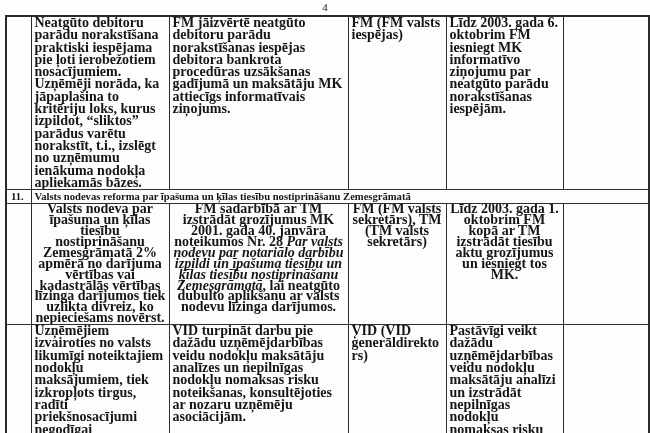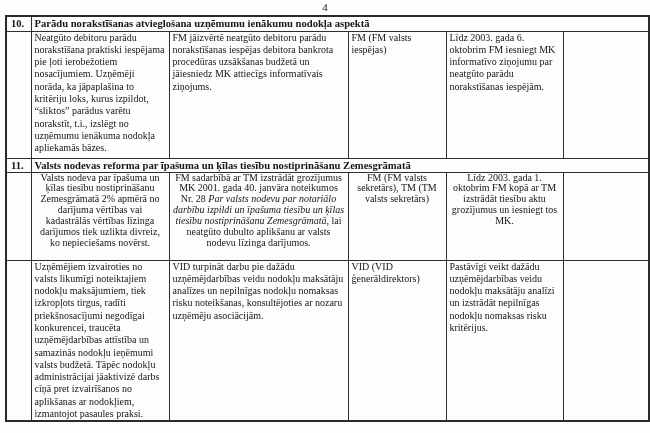"10." tr.section-header { html: <tr> <td>10.</td> <td>Parādu norakstīšanas atvieglošana uzņēmumu ienākumu nodokļa aspektā</td> </tr> -> none }
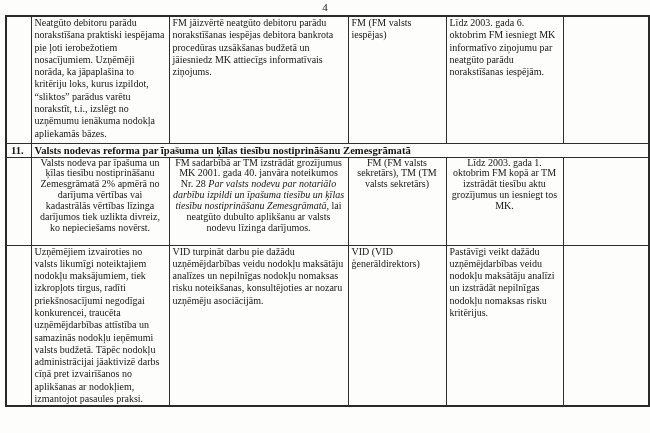"Neatgūto debitoru parādu norakstīšana" td { font-size: 10px -> 14px; font-weight: none -> bold }
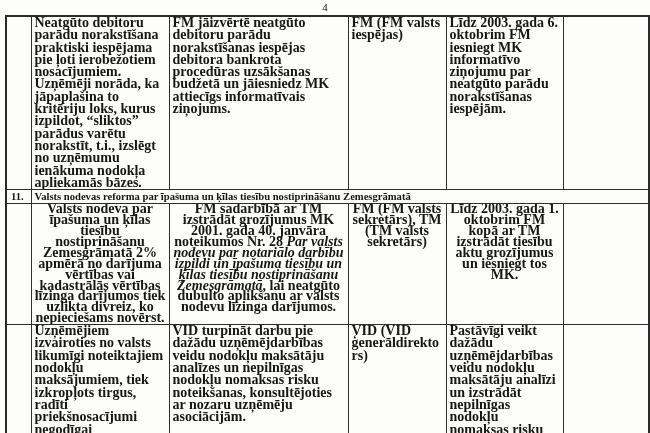"FM jāizvērtē neatgūto debitoru parādu" span { text: budžetā un jāiesniedz -> gadījumā un maksātāju }
